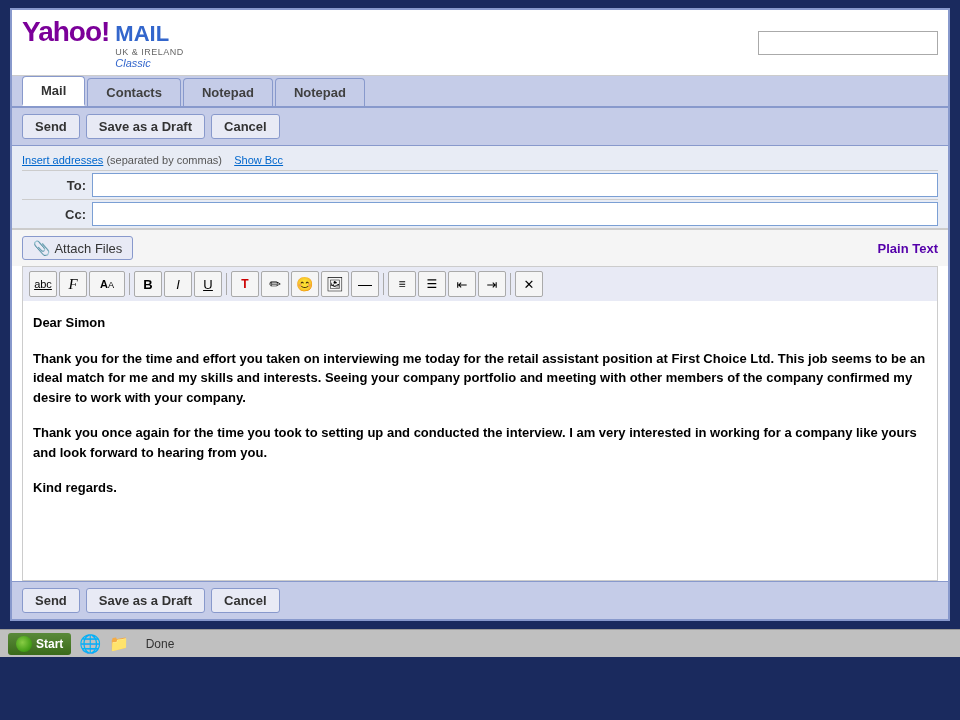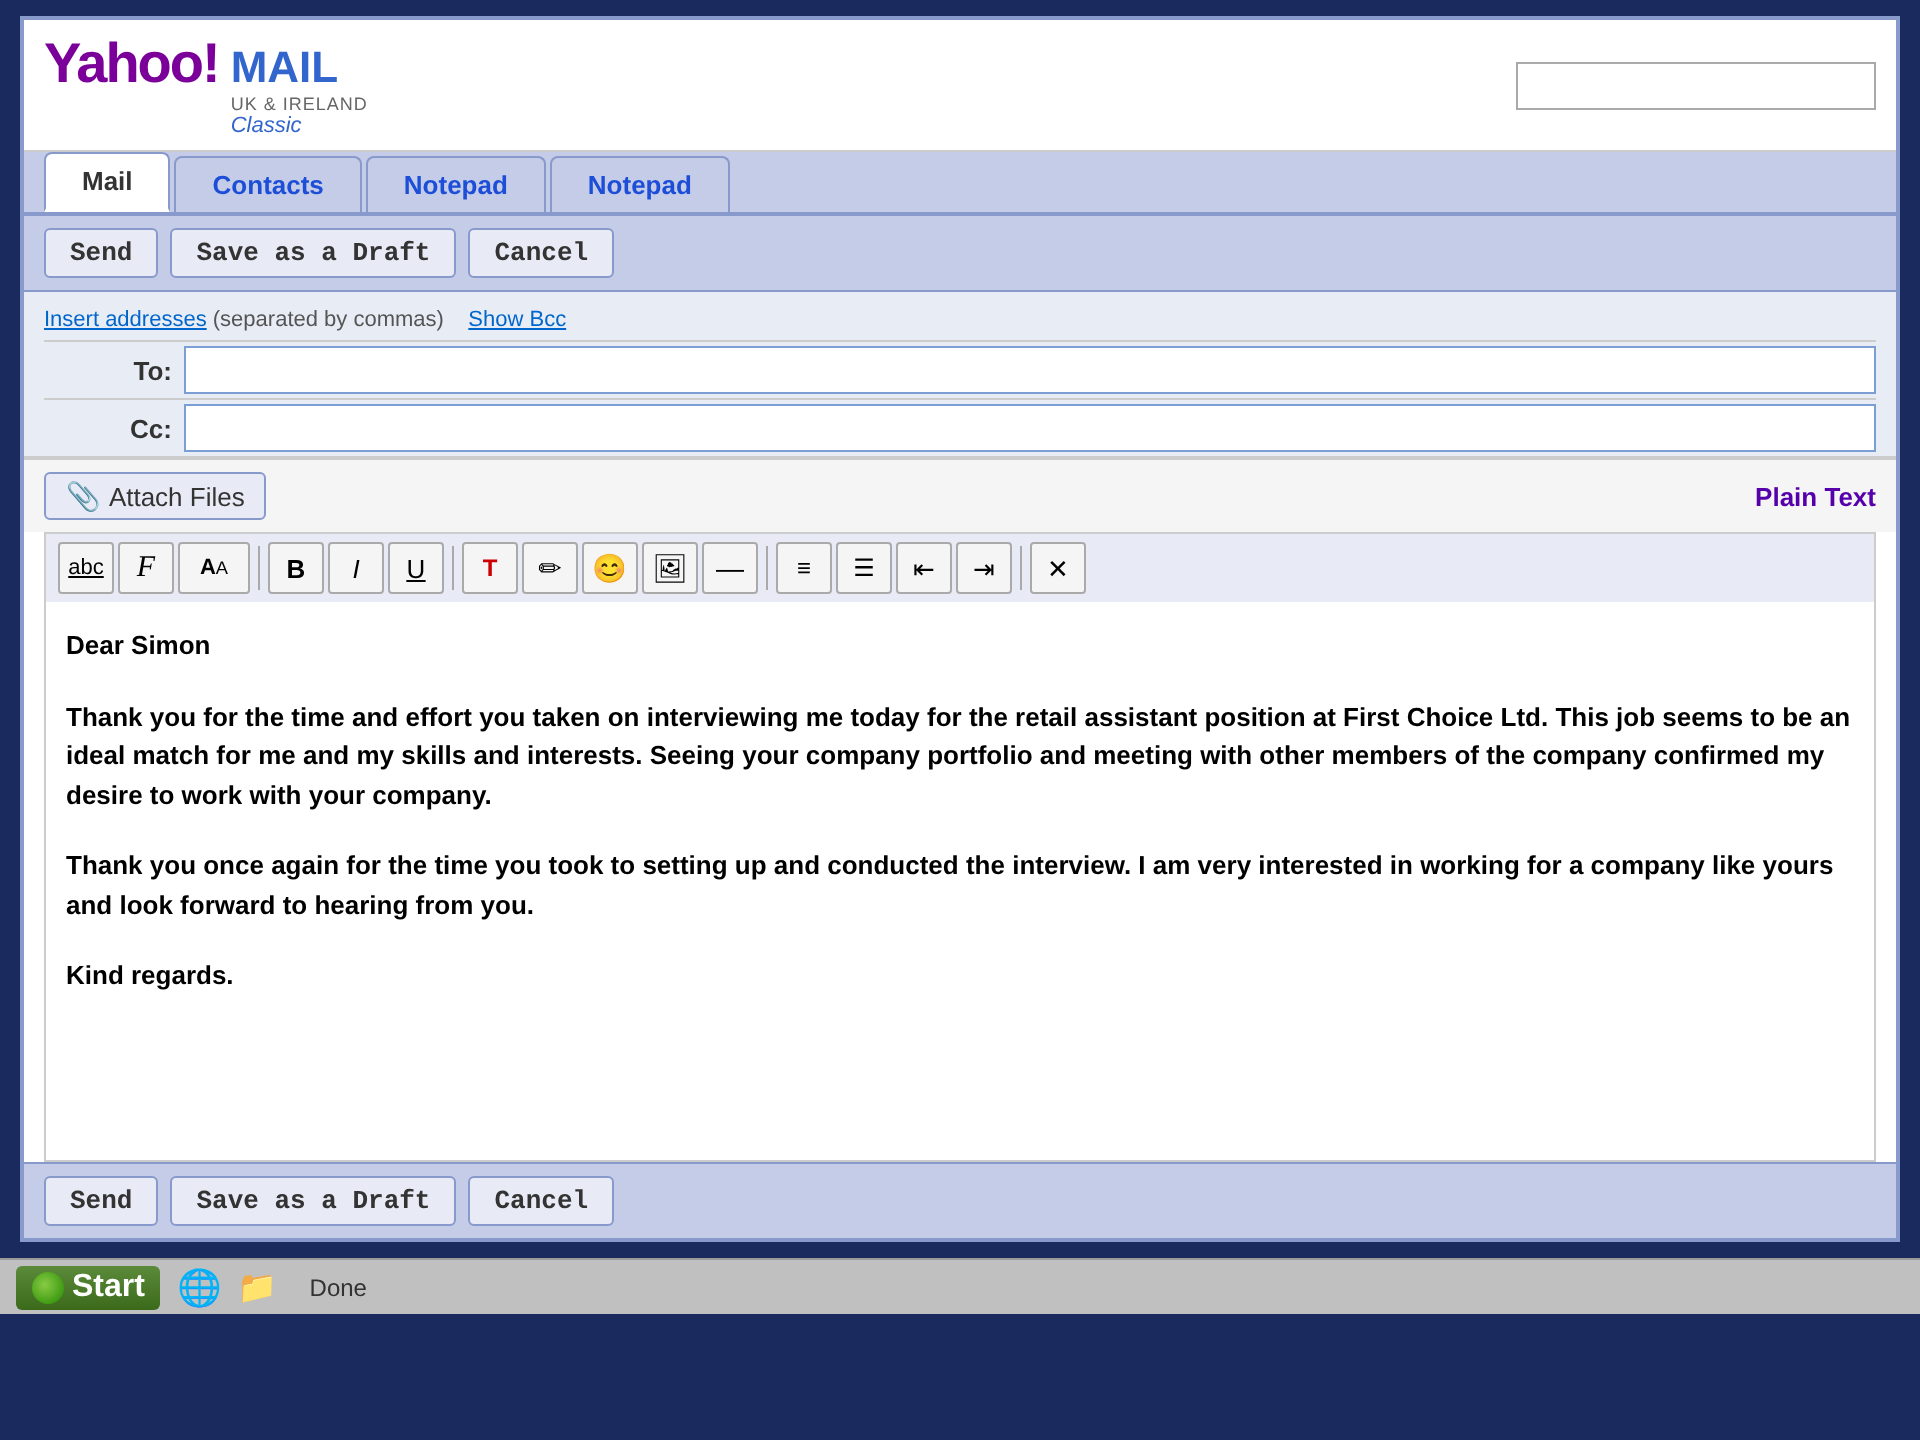"Contacts" .nav-tab { color: #1d4ed8 -> #404040 }
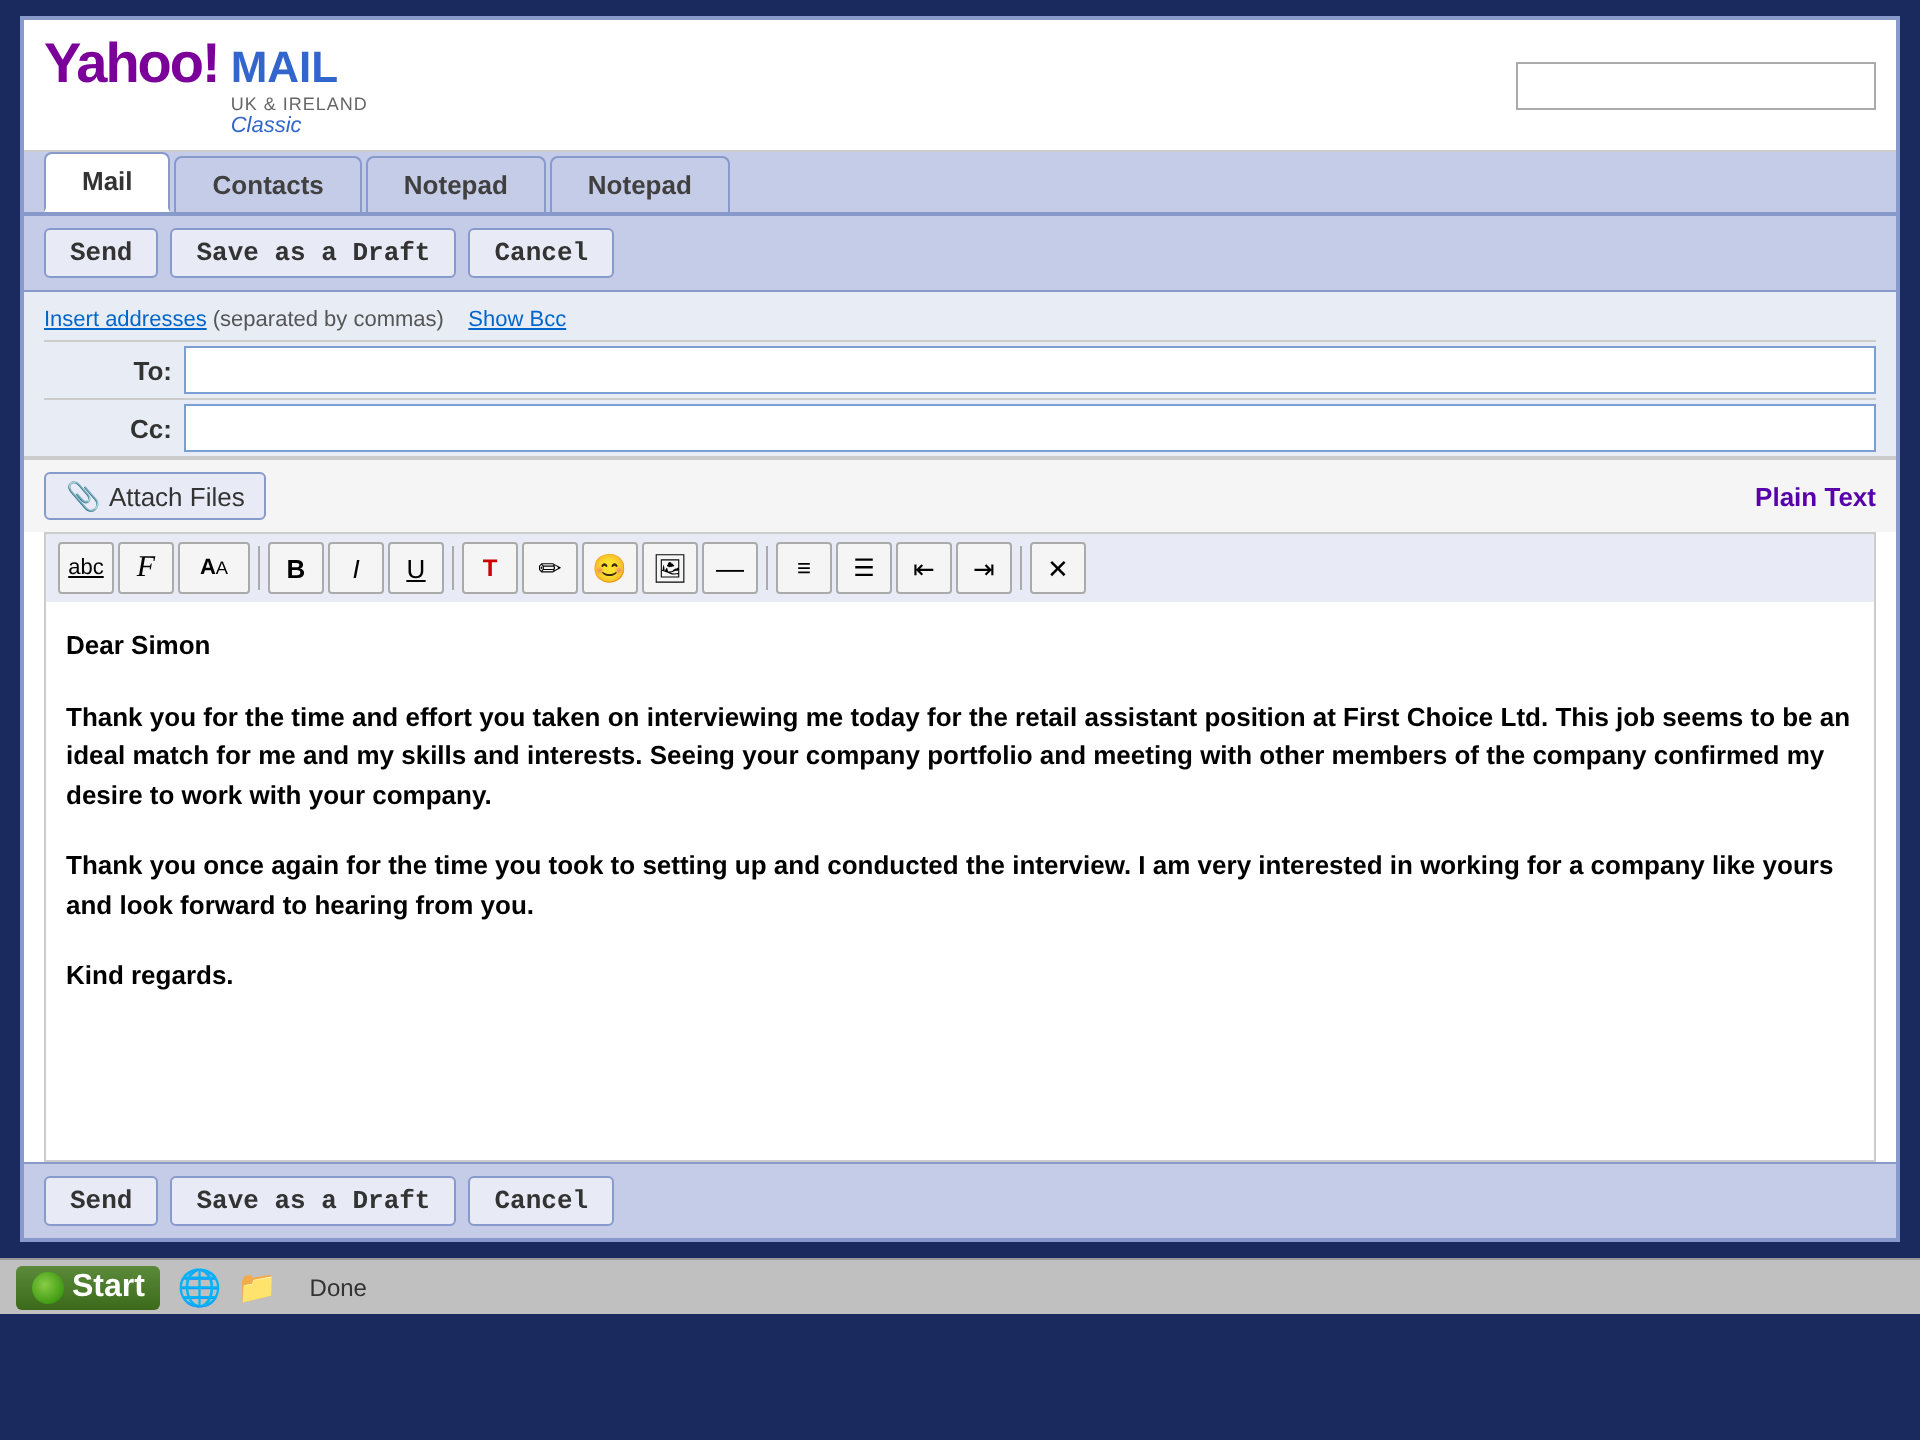"Send" .toolbar-btn { font-family: Liberation Mono, monospace -> none }
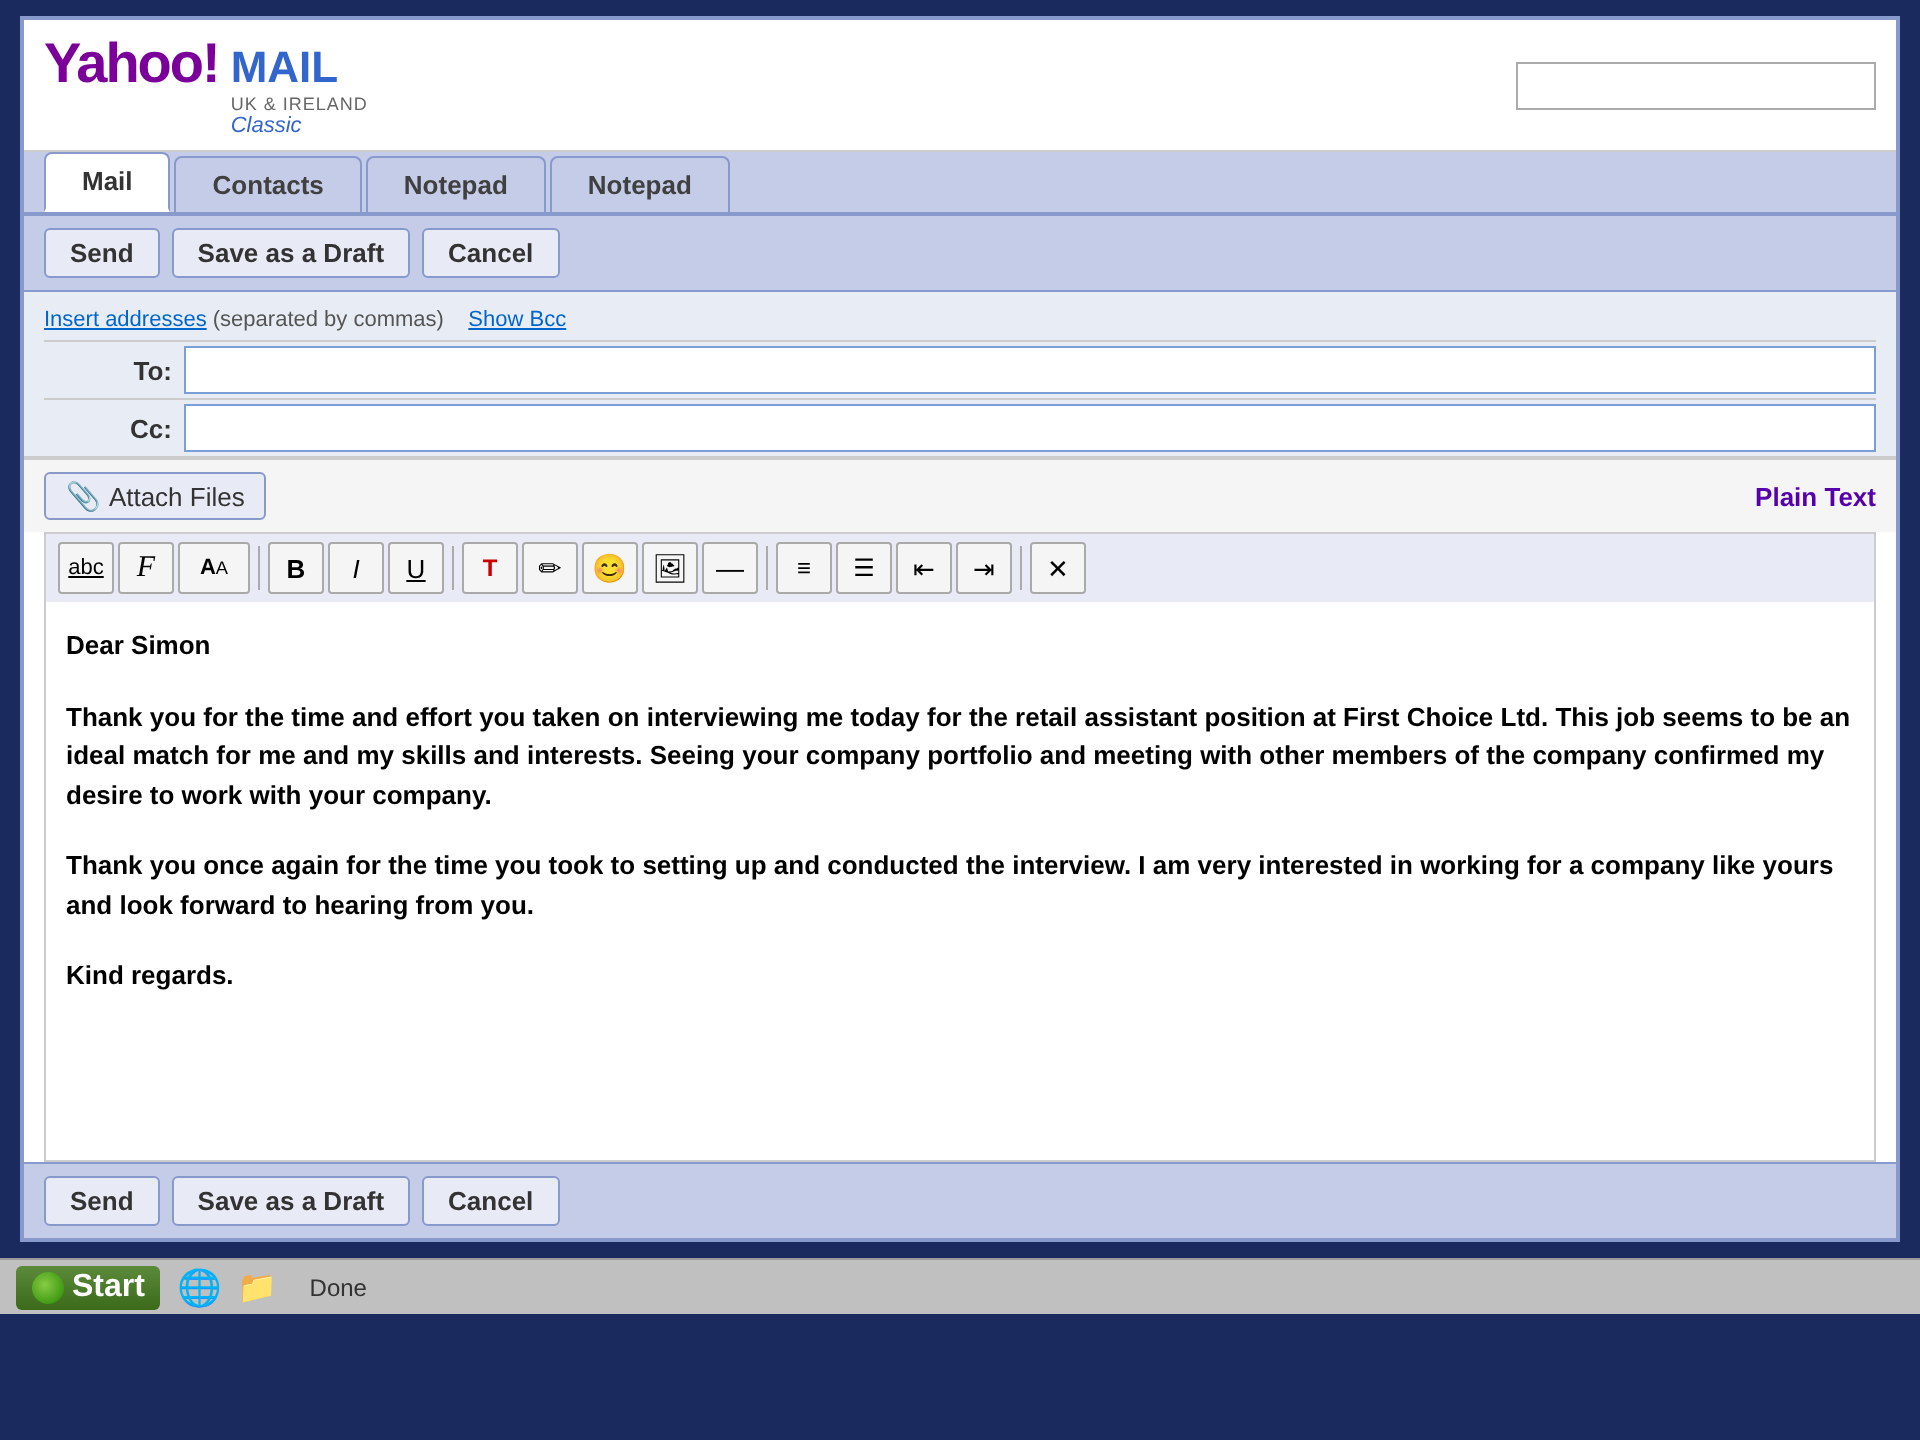"Start" .start-btn { font-size: 16px -> 12px }
